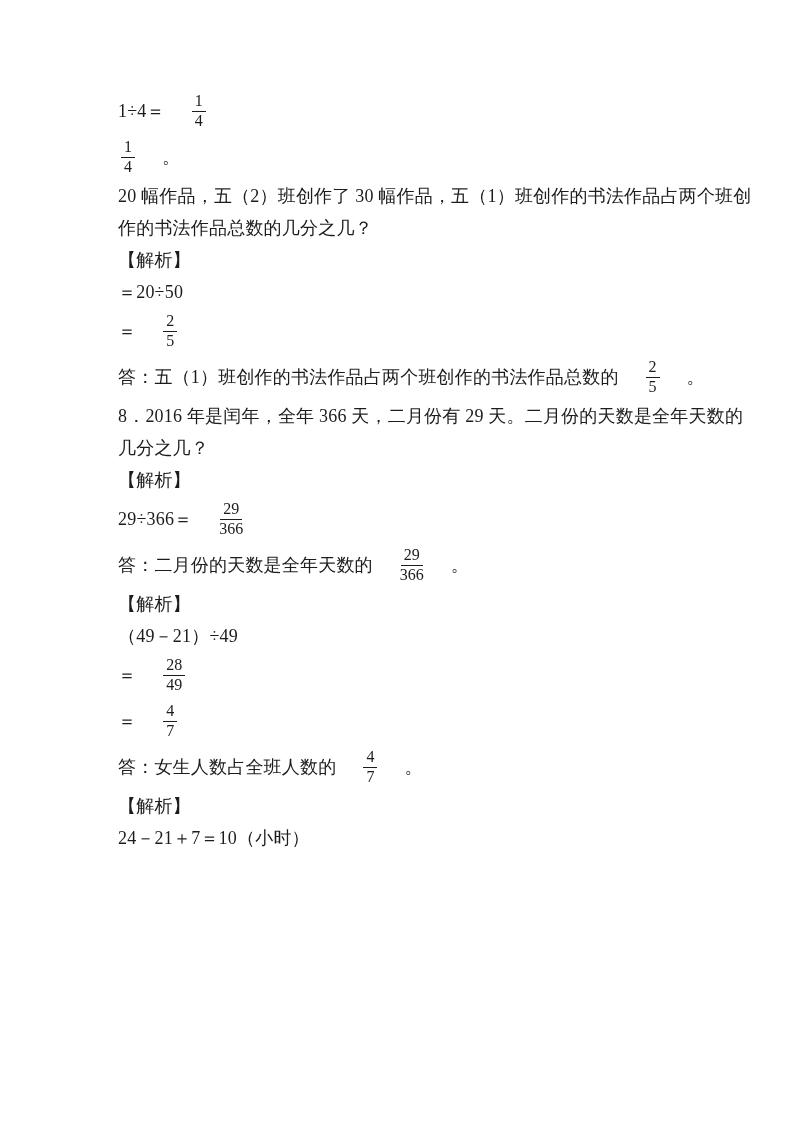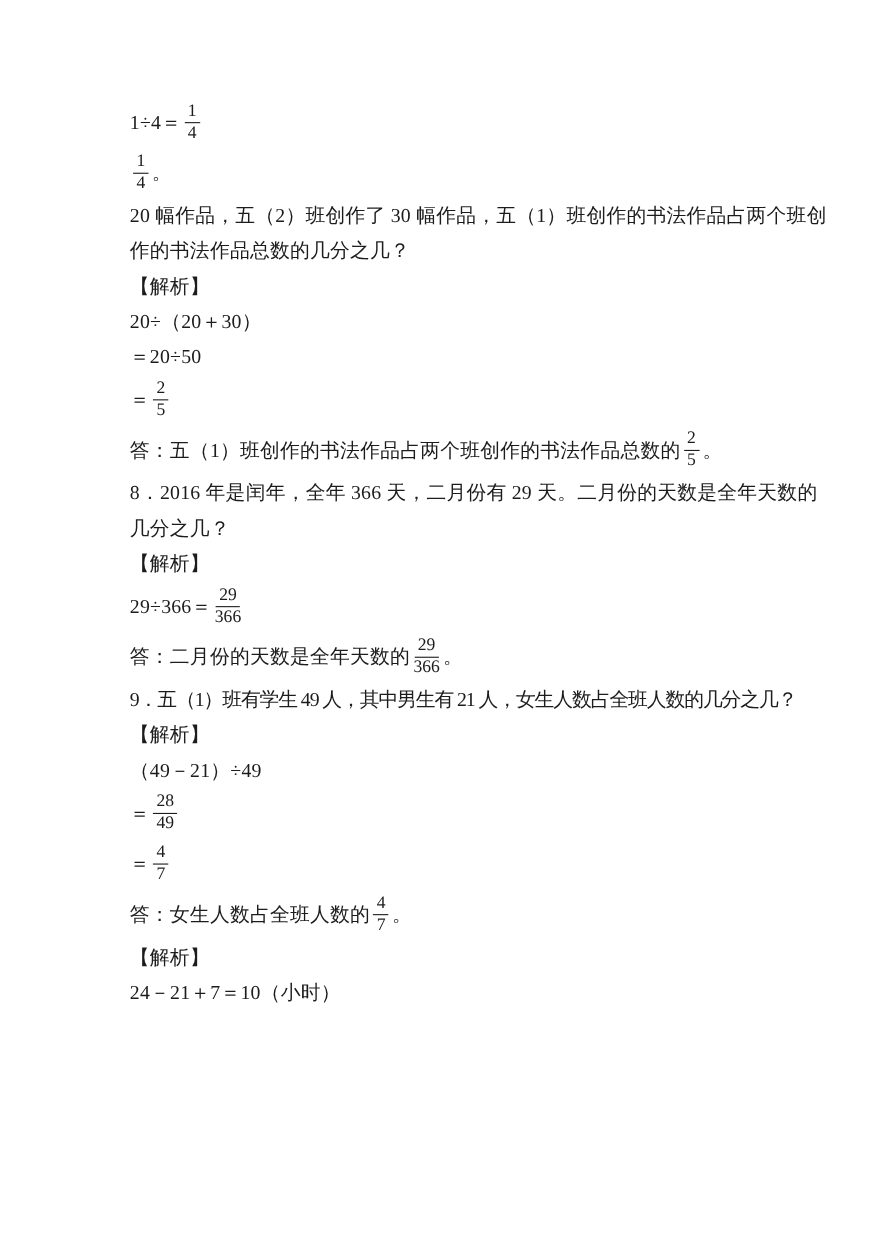"1÷4＝" .line { gap: none -> 24px }
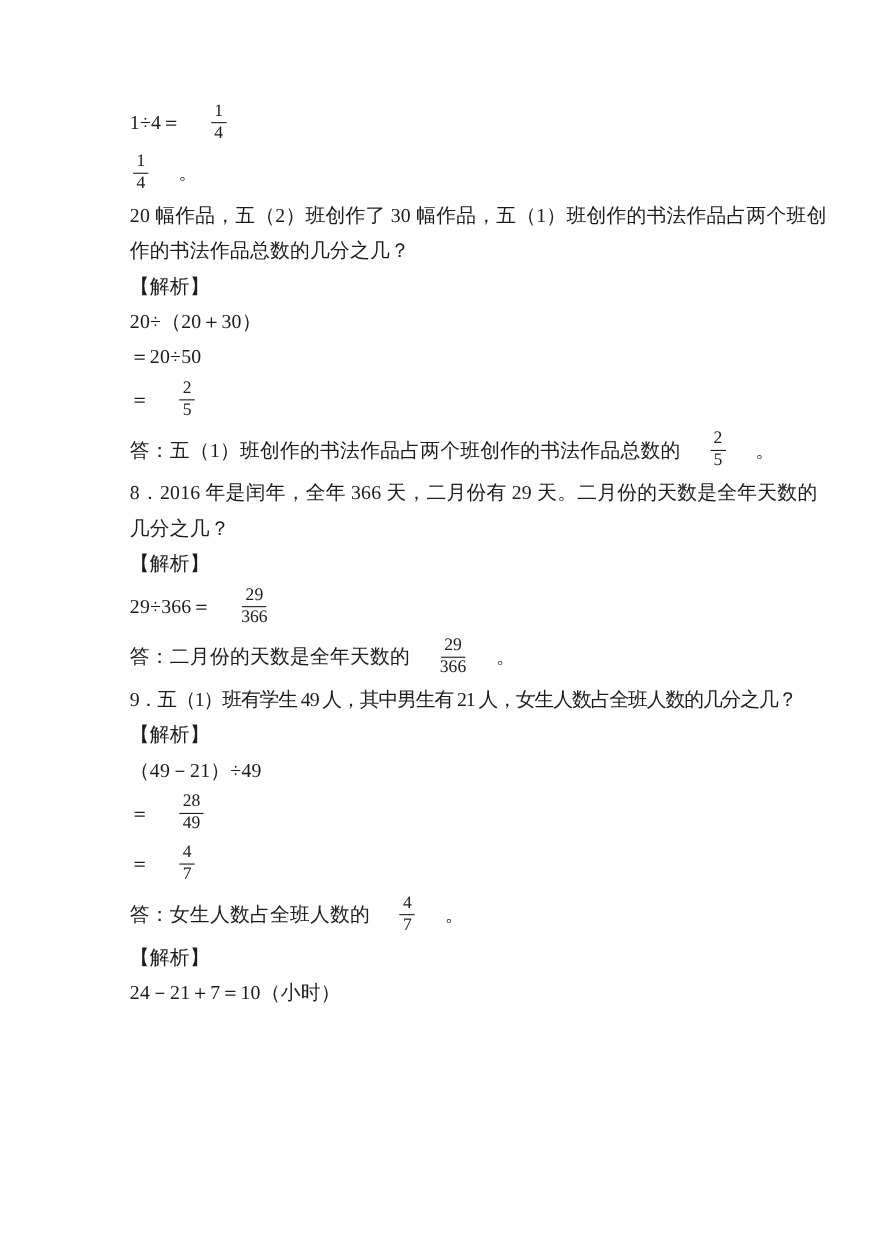"20÷（20＋30）" div.line { html: <div><span>20÷（20＋30）</span></div> -> none }
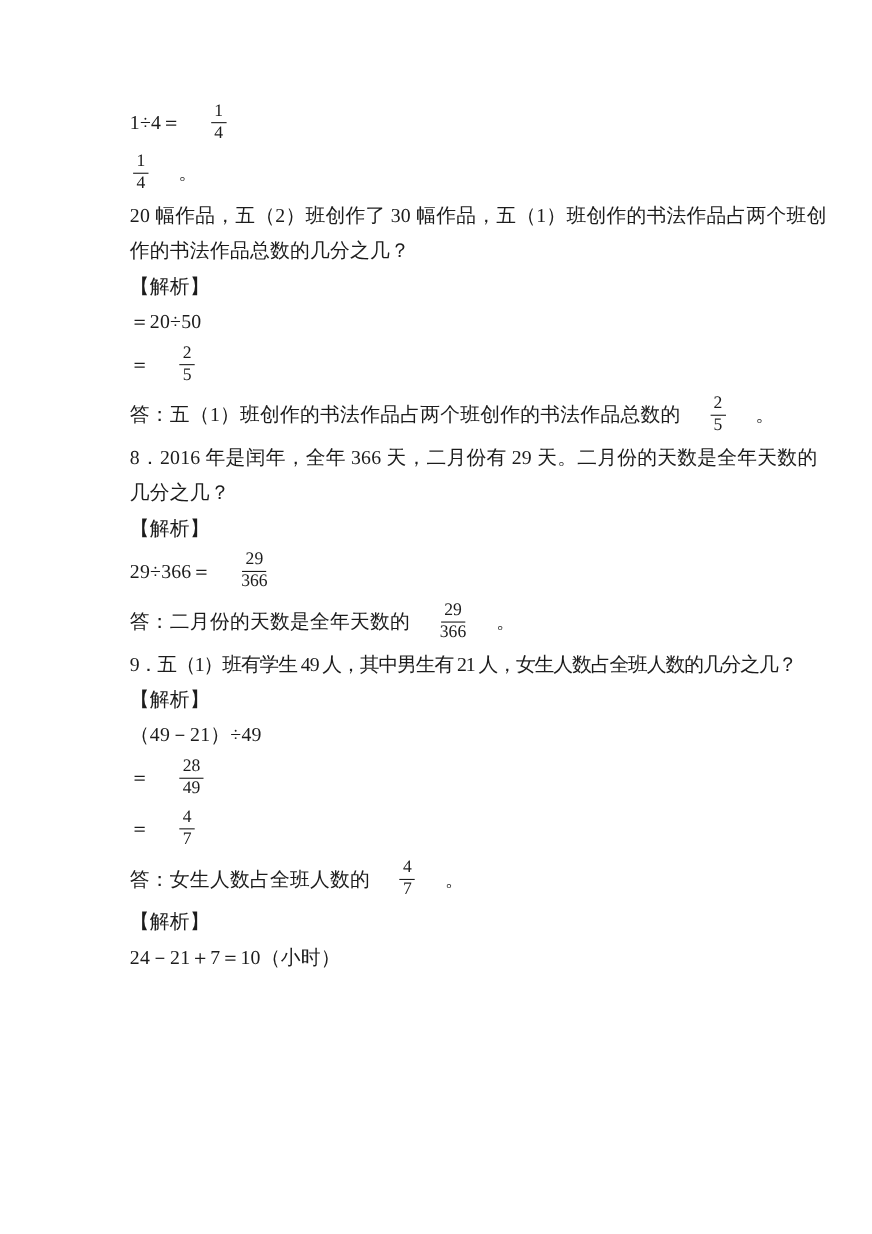"9．五（1）班有学生 49 人，其中男生有 21" div.line { html: <div><span>9．五（1）班有学生 49 人，其中男生有 21 人，女生人数占全班人数的几分之几？</span></div> -> none }
